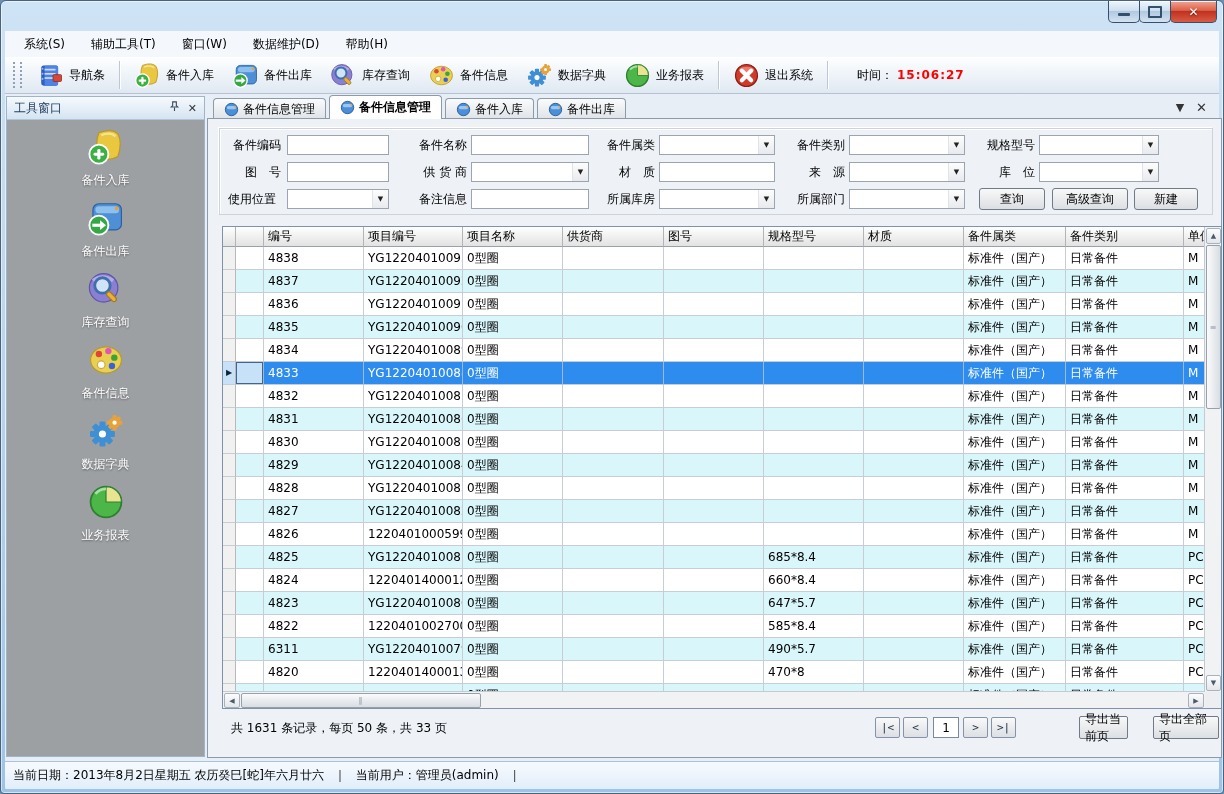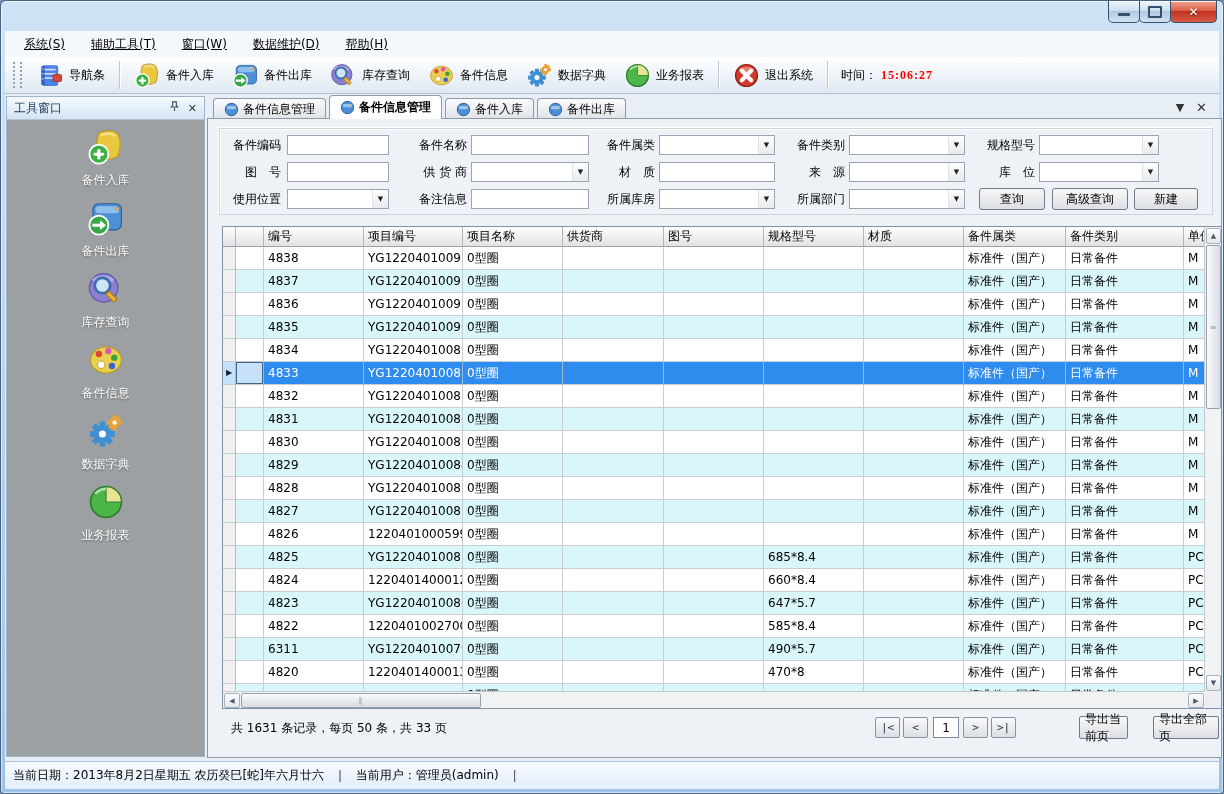"系统(S)" .menubar { text-decoration: underline -> none }
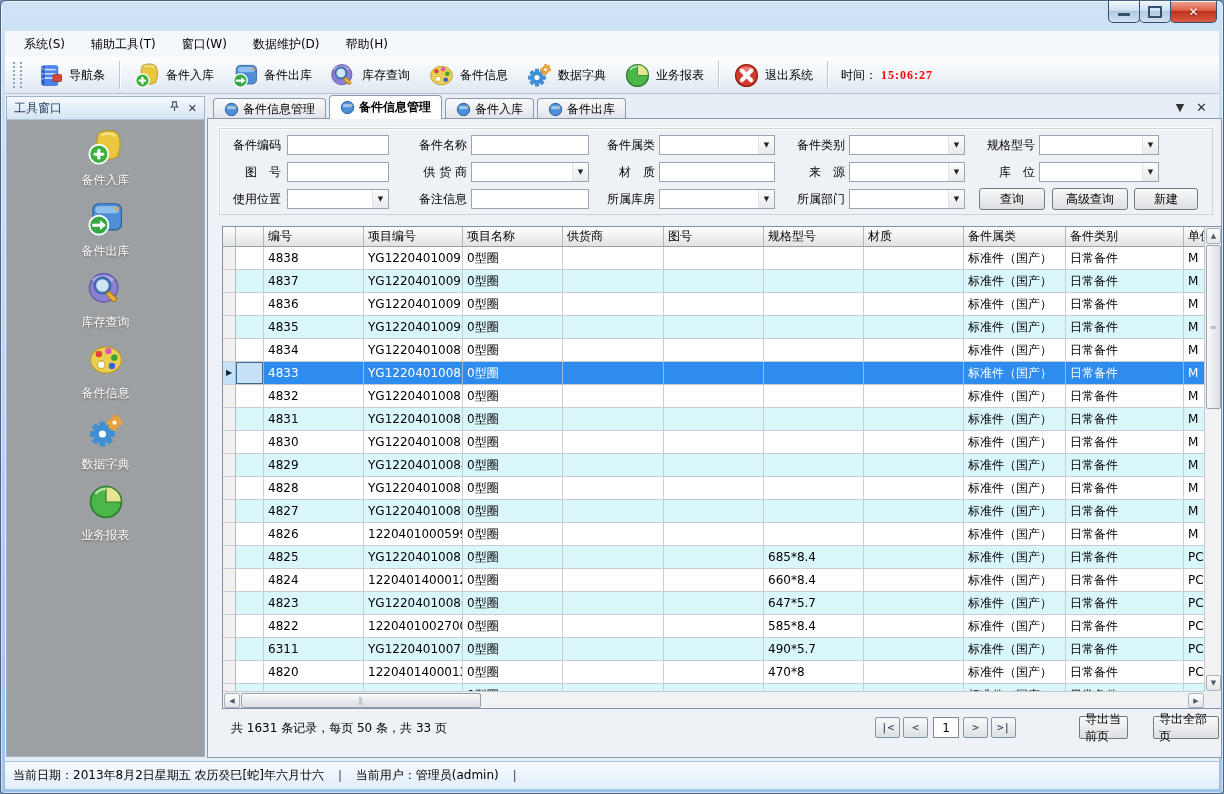"时间：" .tb-time { font-family: Liberation Serif, serif -> none; margin-left: 8px -> 24px }
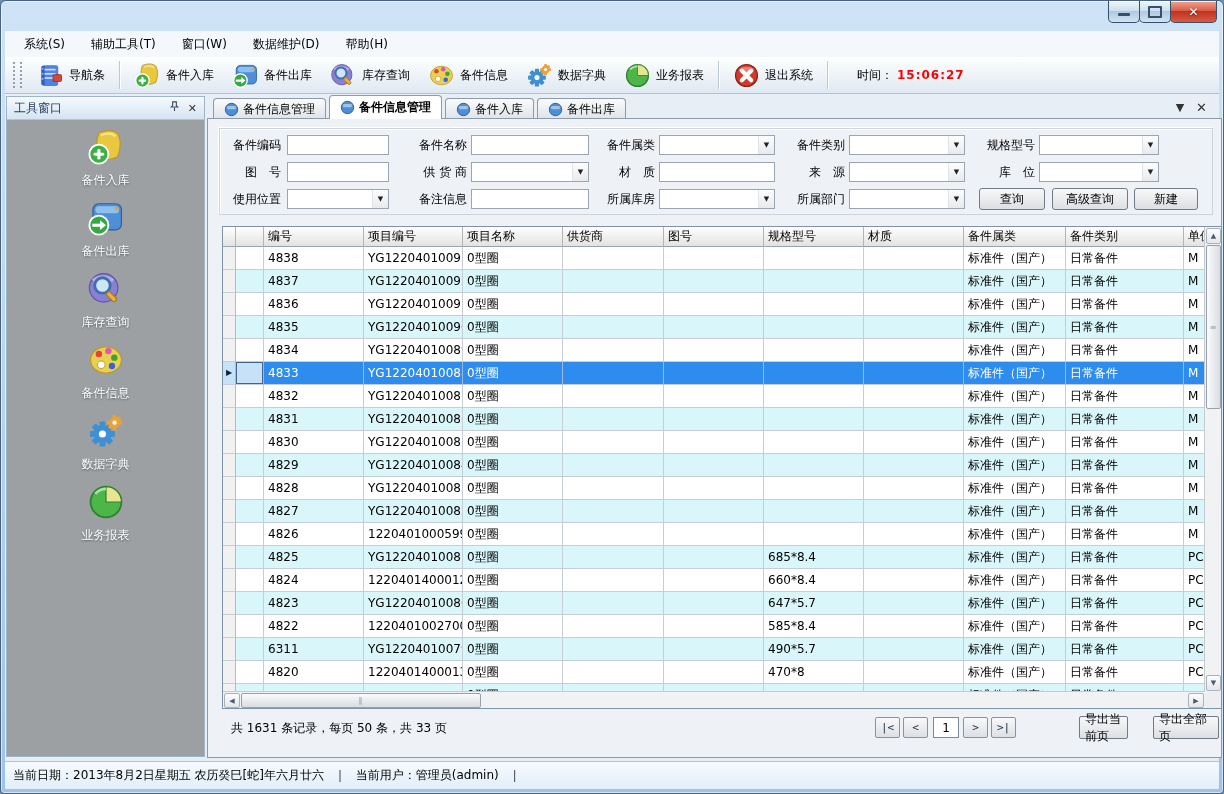"使用位置" div.abs { text-align: none -> center }
